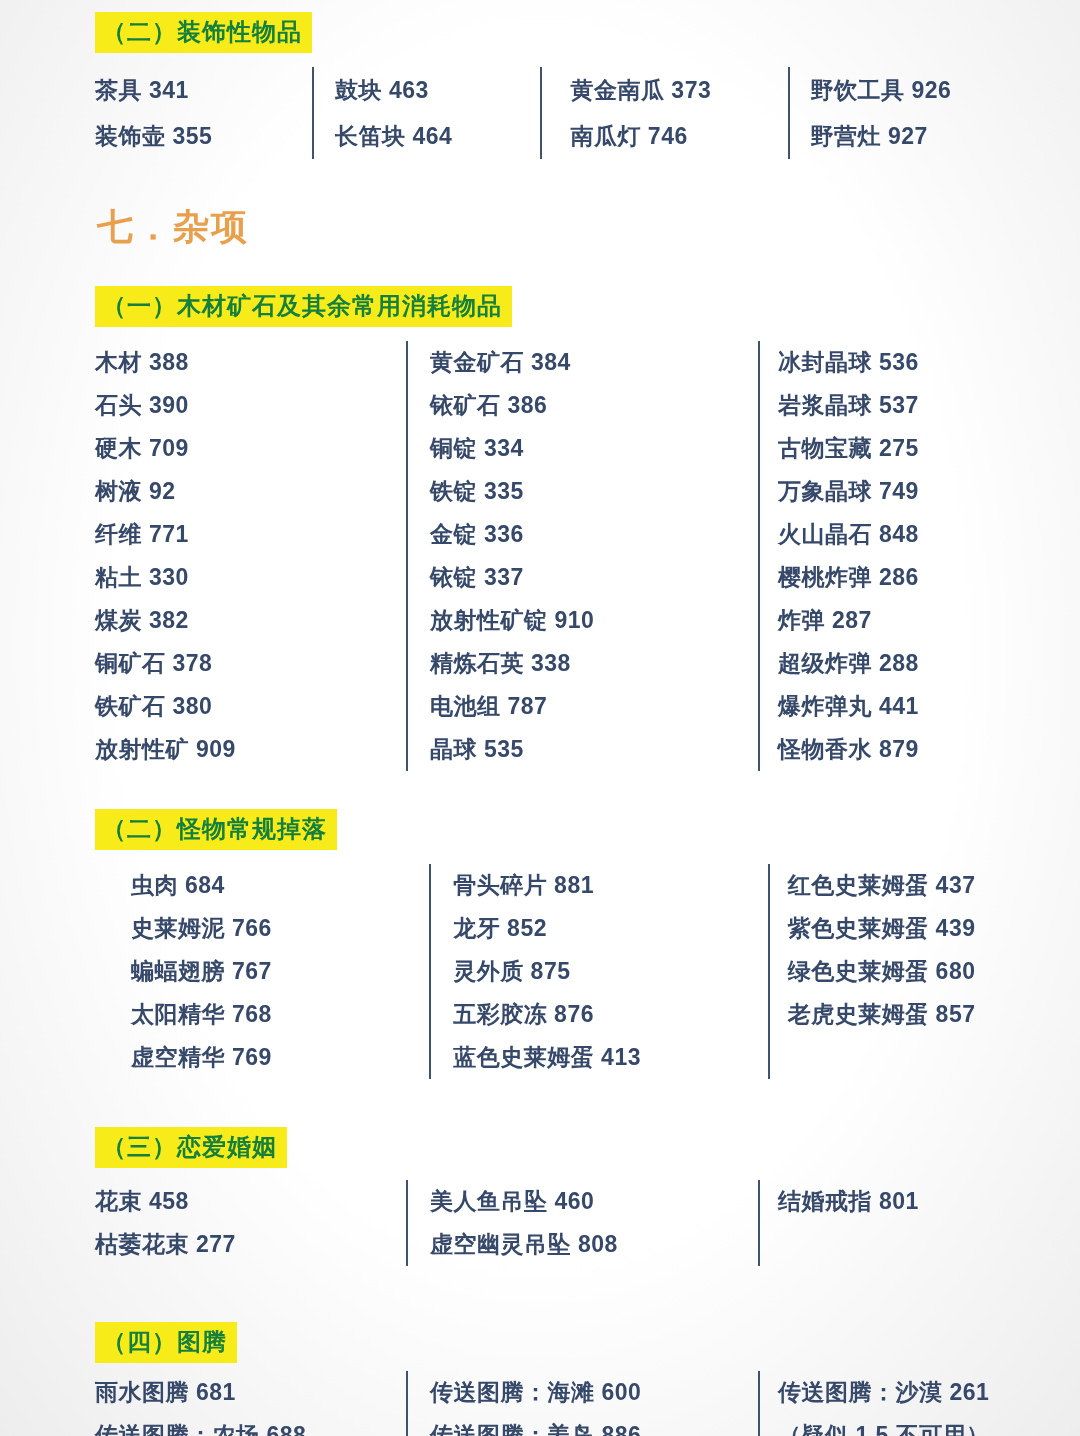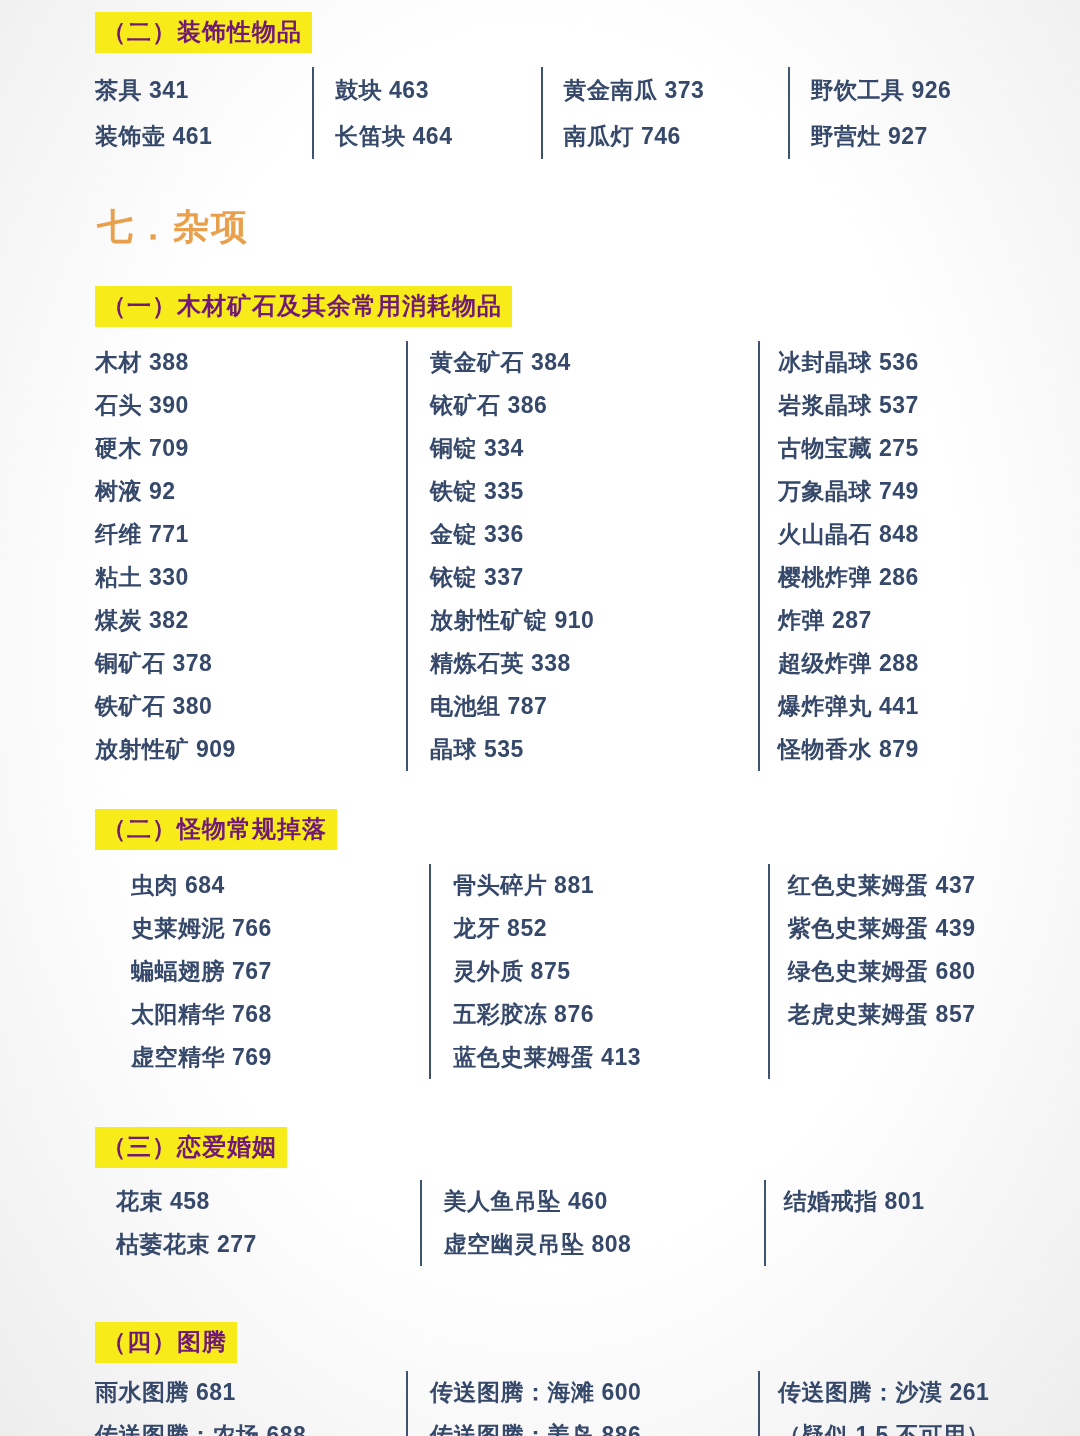"（二）装饰性物品" .hl { color: #701a75 -> #15803d }
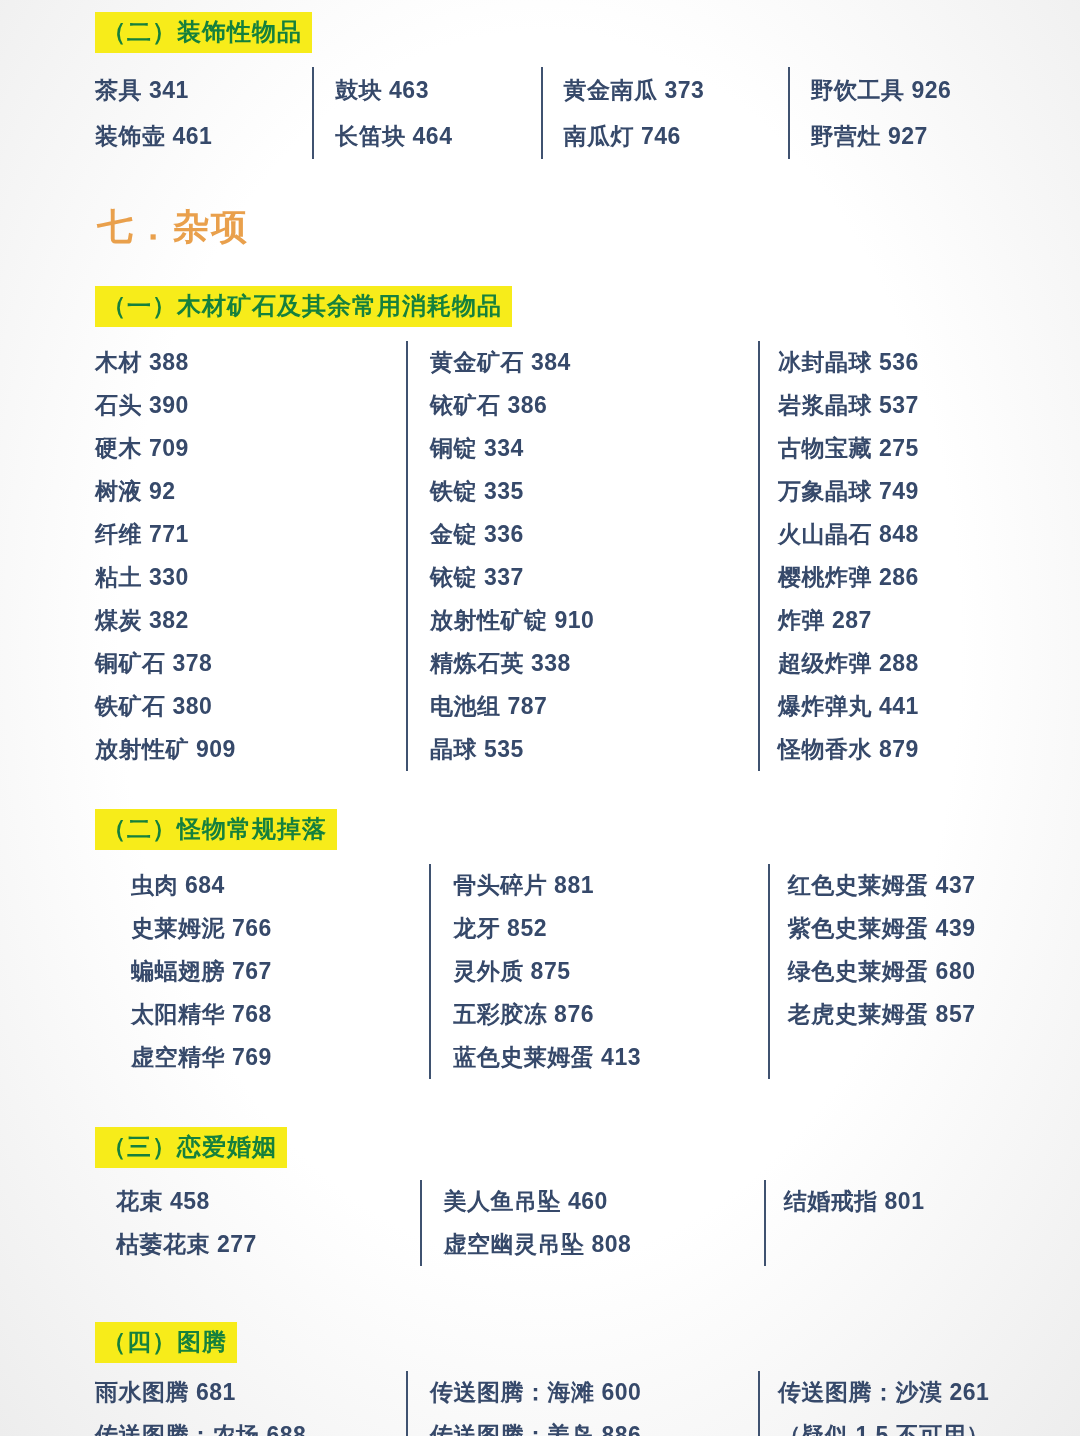"黄金南瓜 373" .c4-3 { padding-left: 21px -> 28px }
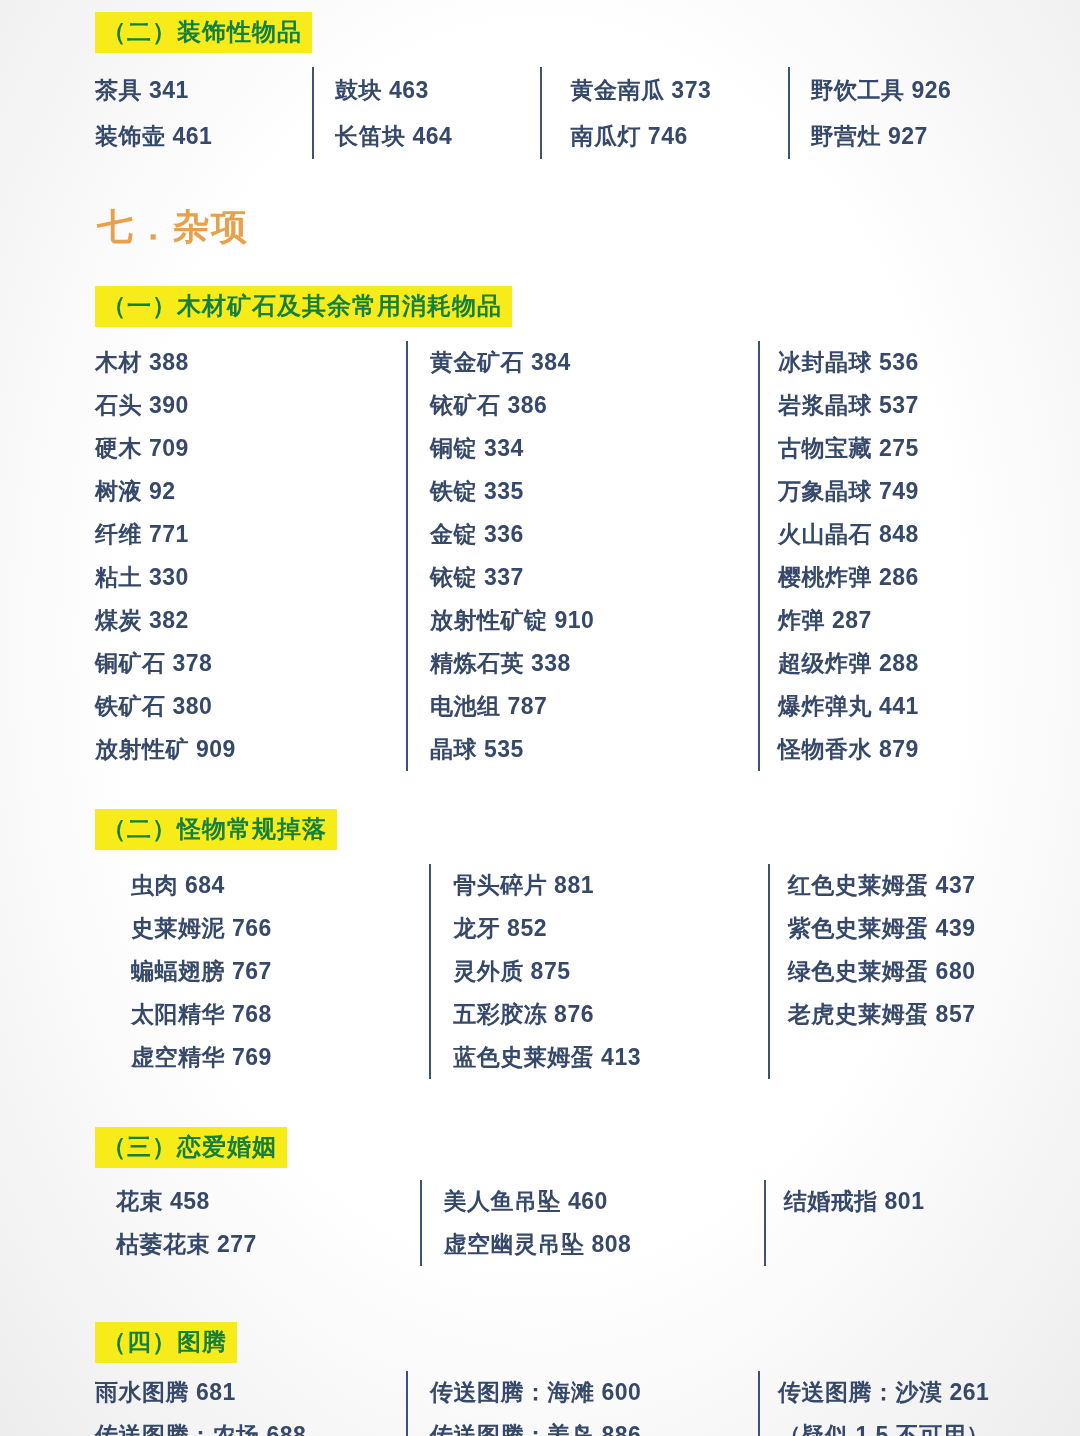"装饰壶 461" div.item { text: 461 -> 355 }
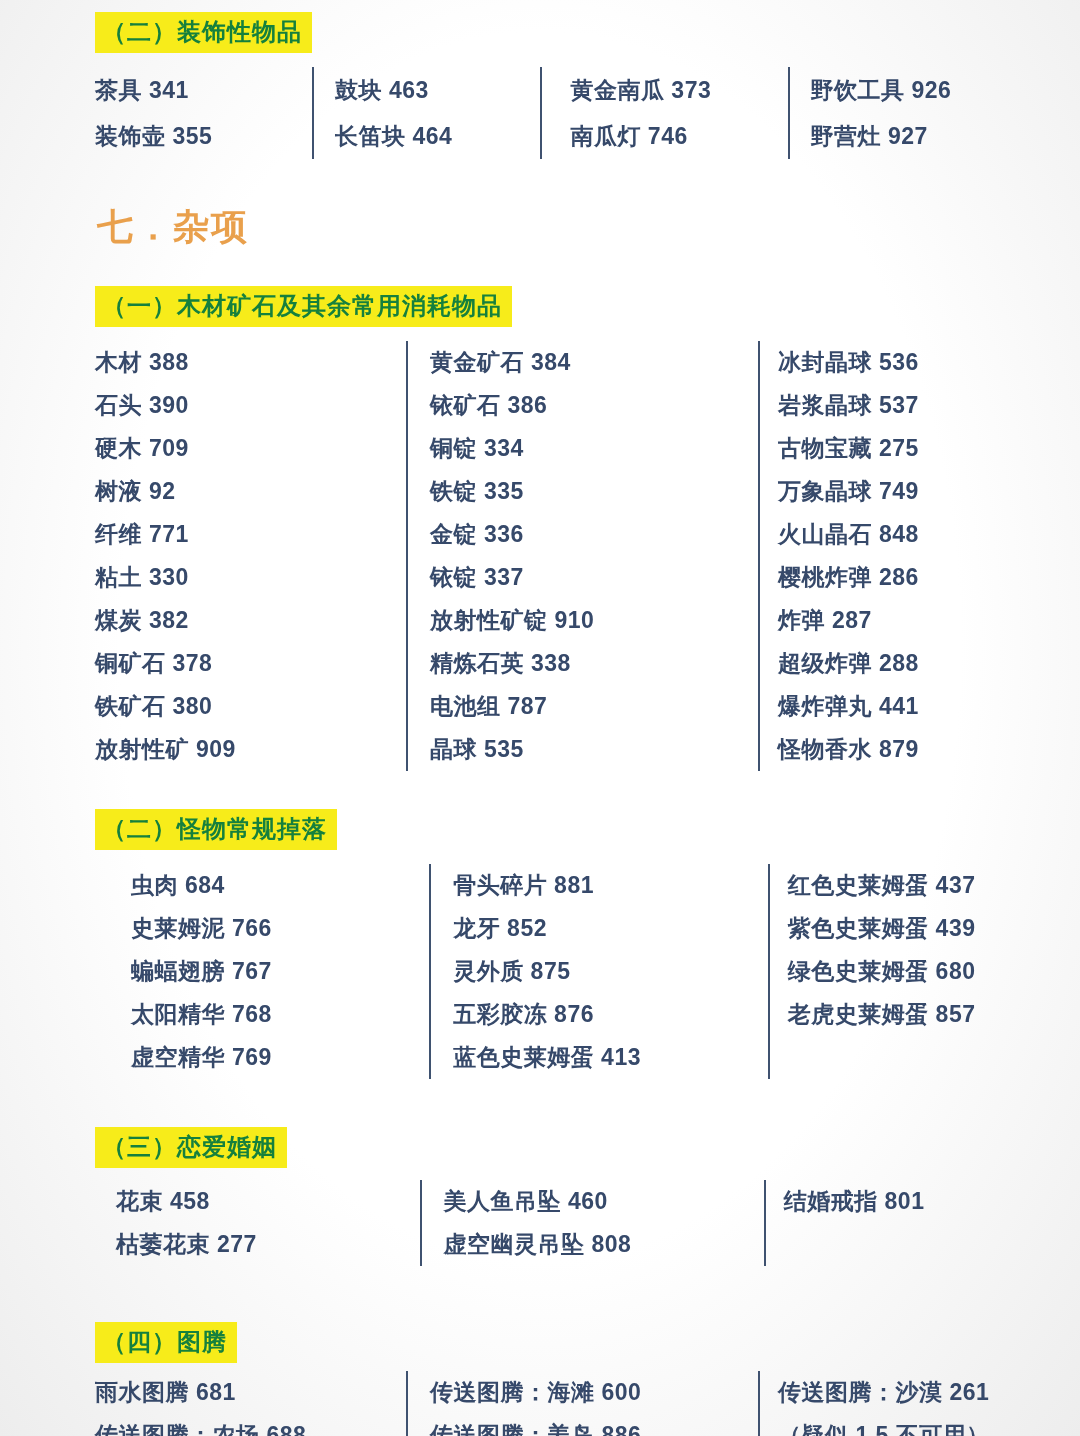"花束 458" .sec-love .cols3 { margin-left: 21px -> none }
